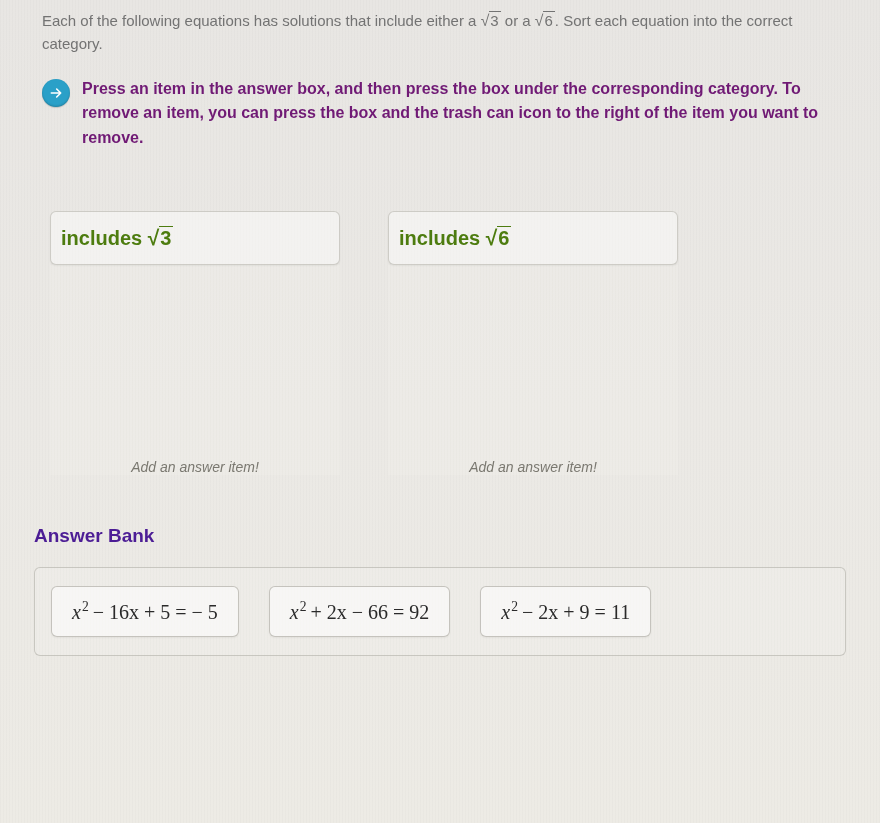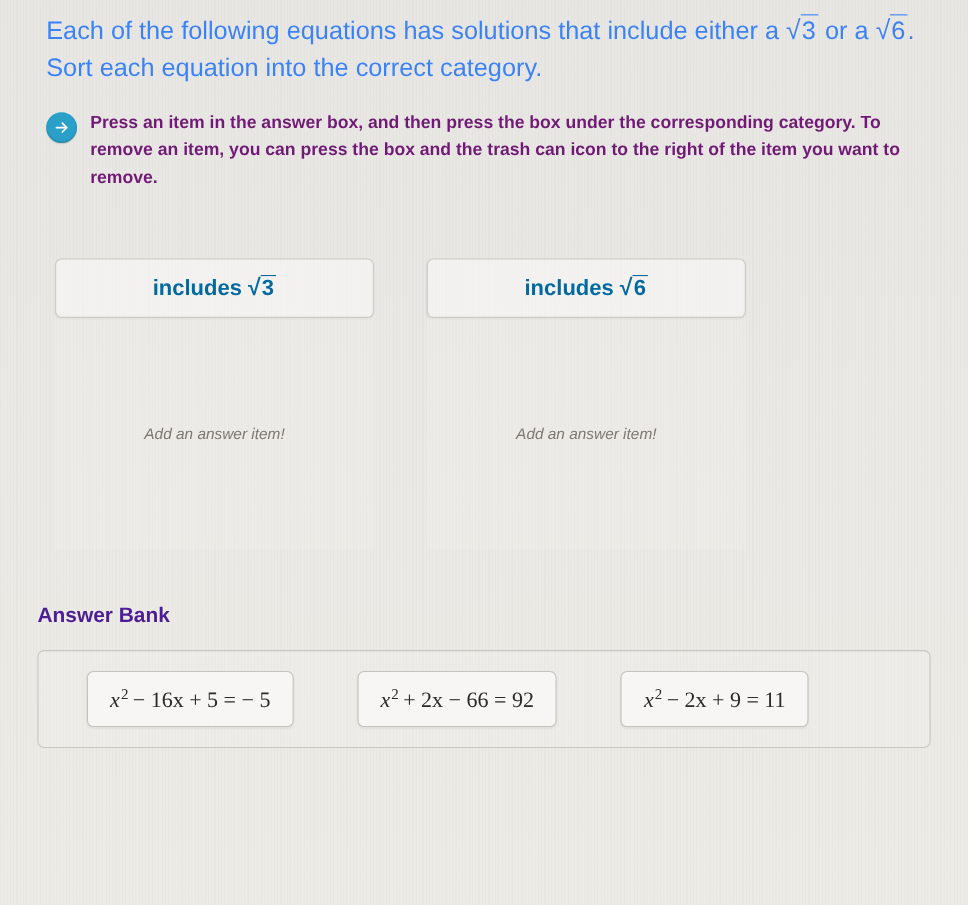"Each of the following equations" .intro { color: #3b82f6 -> #737373; font-size: 23px -> 15px }
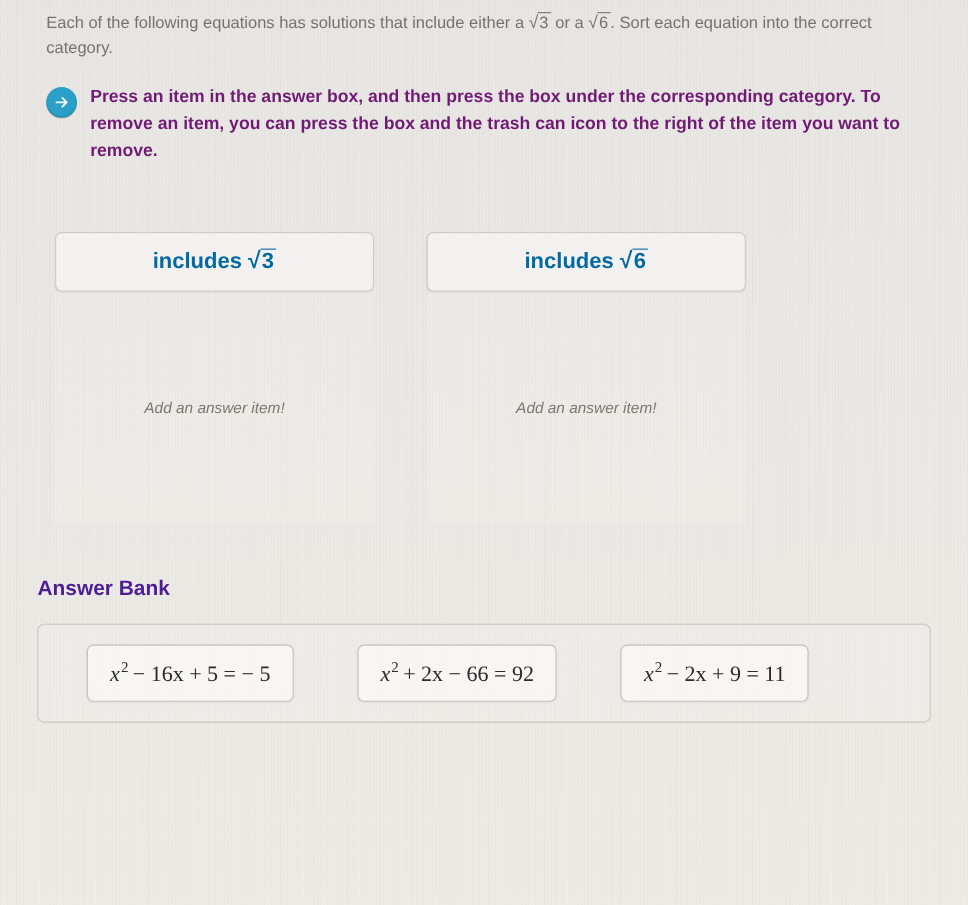"includes √3" .category-header { color: #0369a1 -> #4d7c0f; text-align: center -> left }
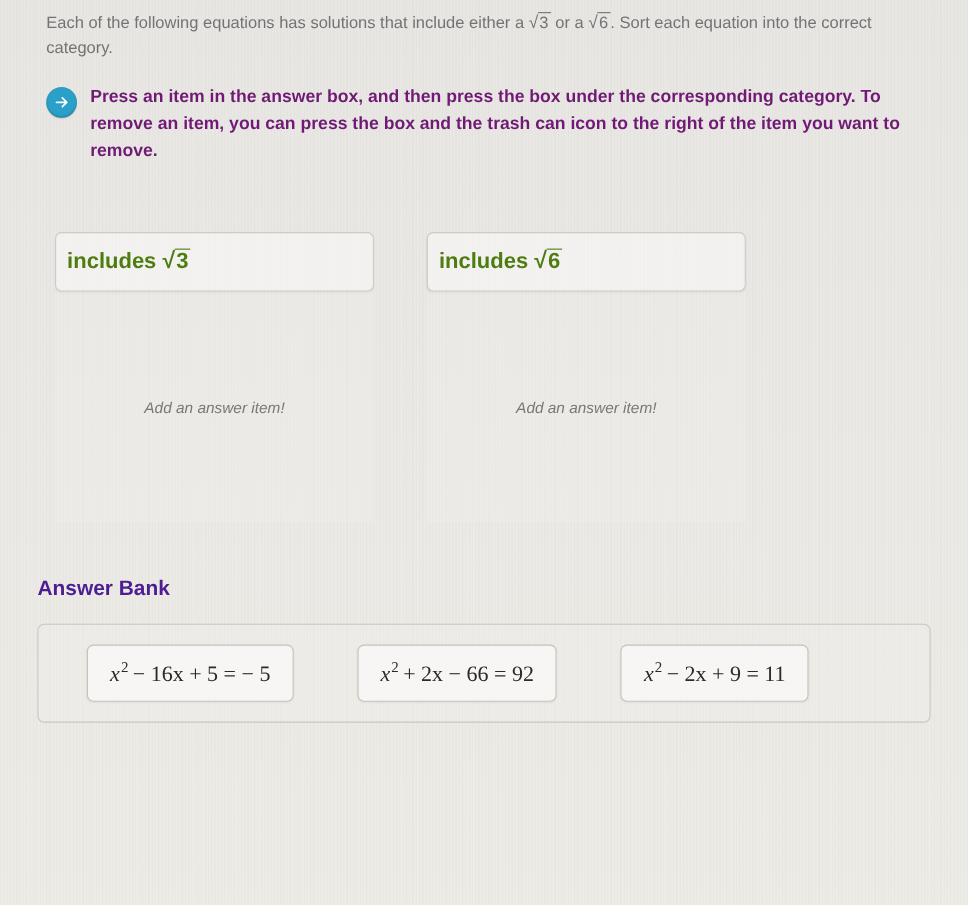"Add an answer item!" .dropzone { align-items: center -> flex-end }
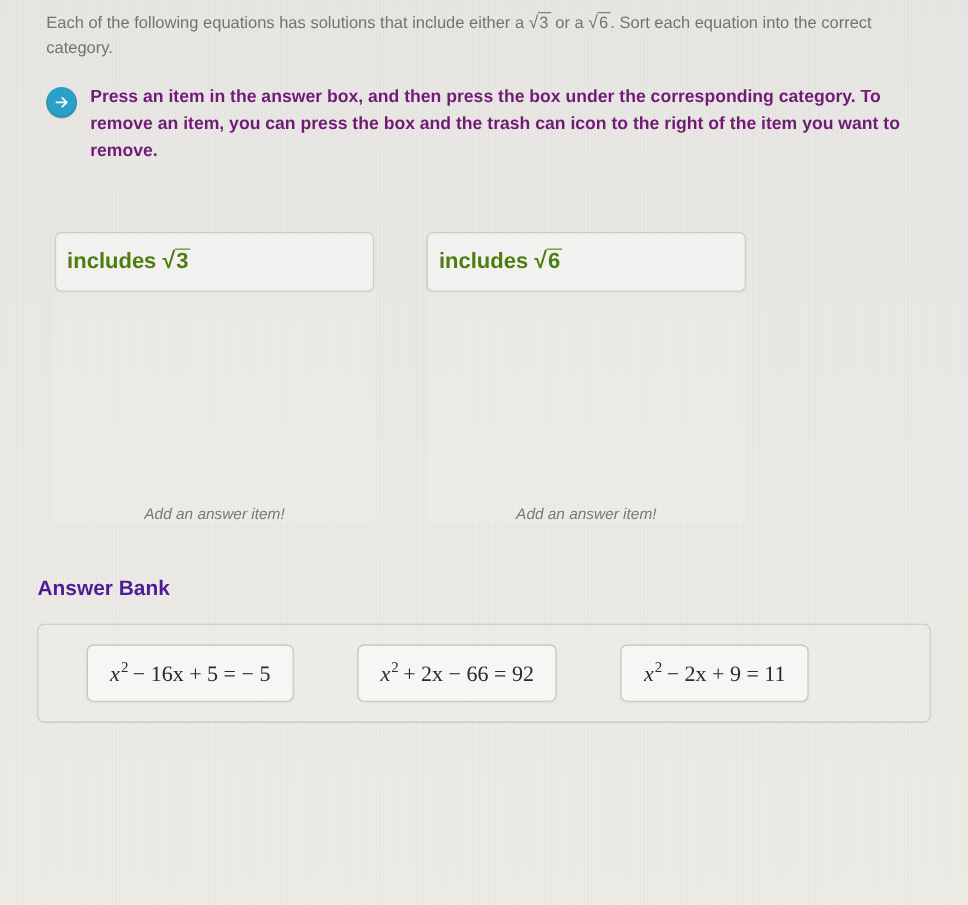"x2 − 16x + 5" .answer-item { margin-left: 28px -> none }
